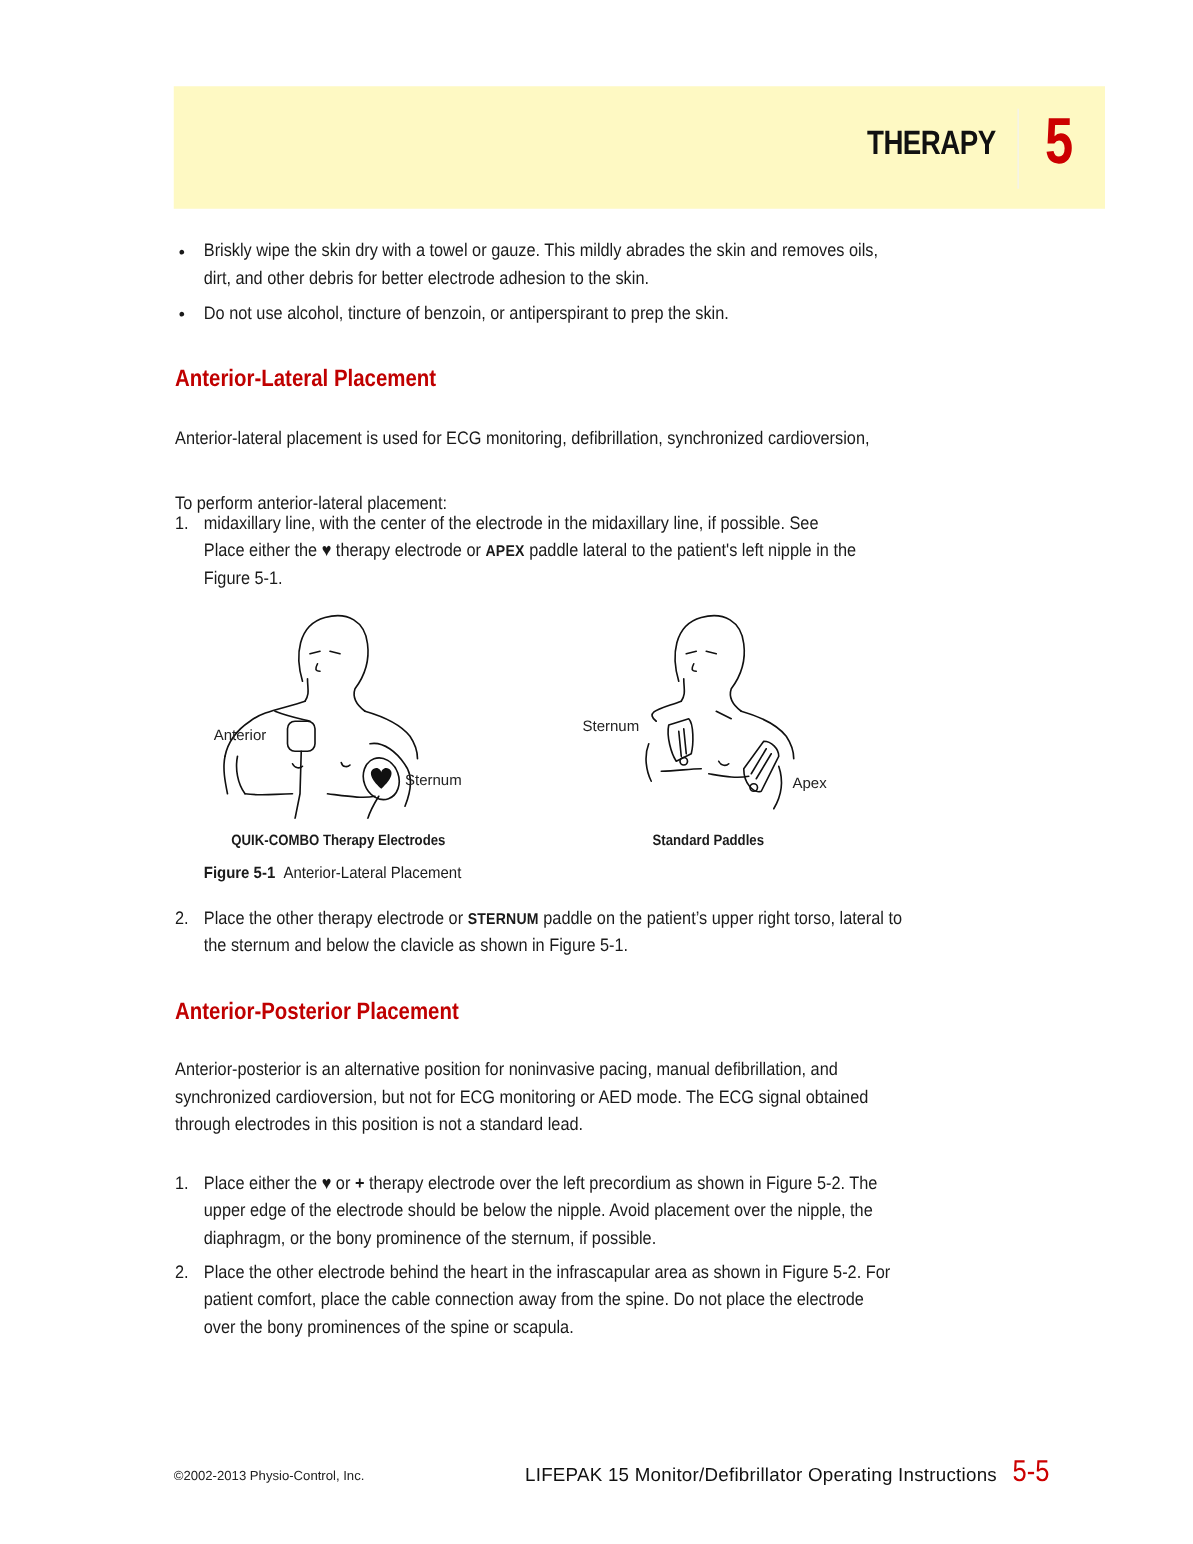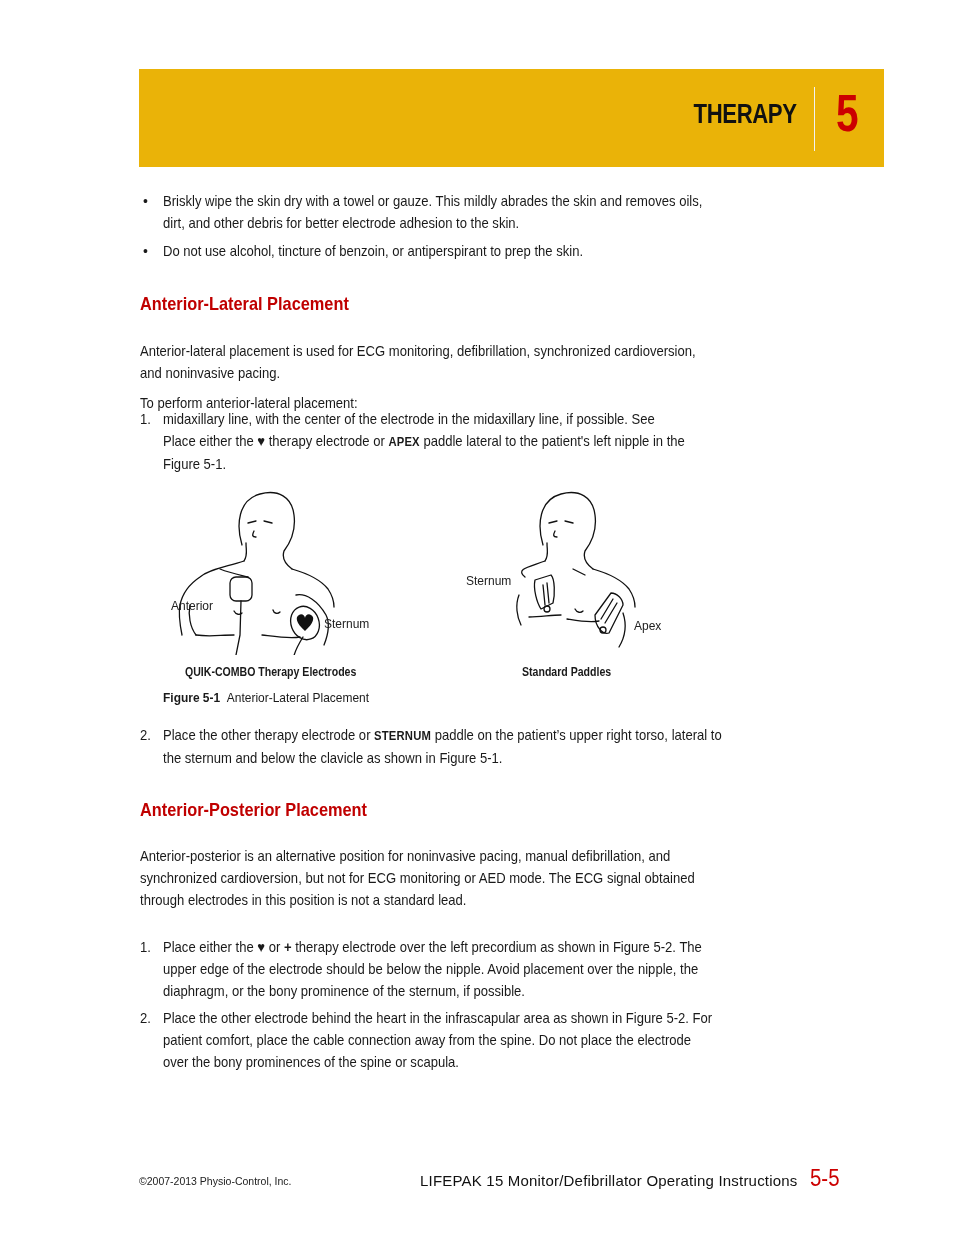"THERAPY" .chapter-band { background: #eab308 -> #fef9c3 }
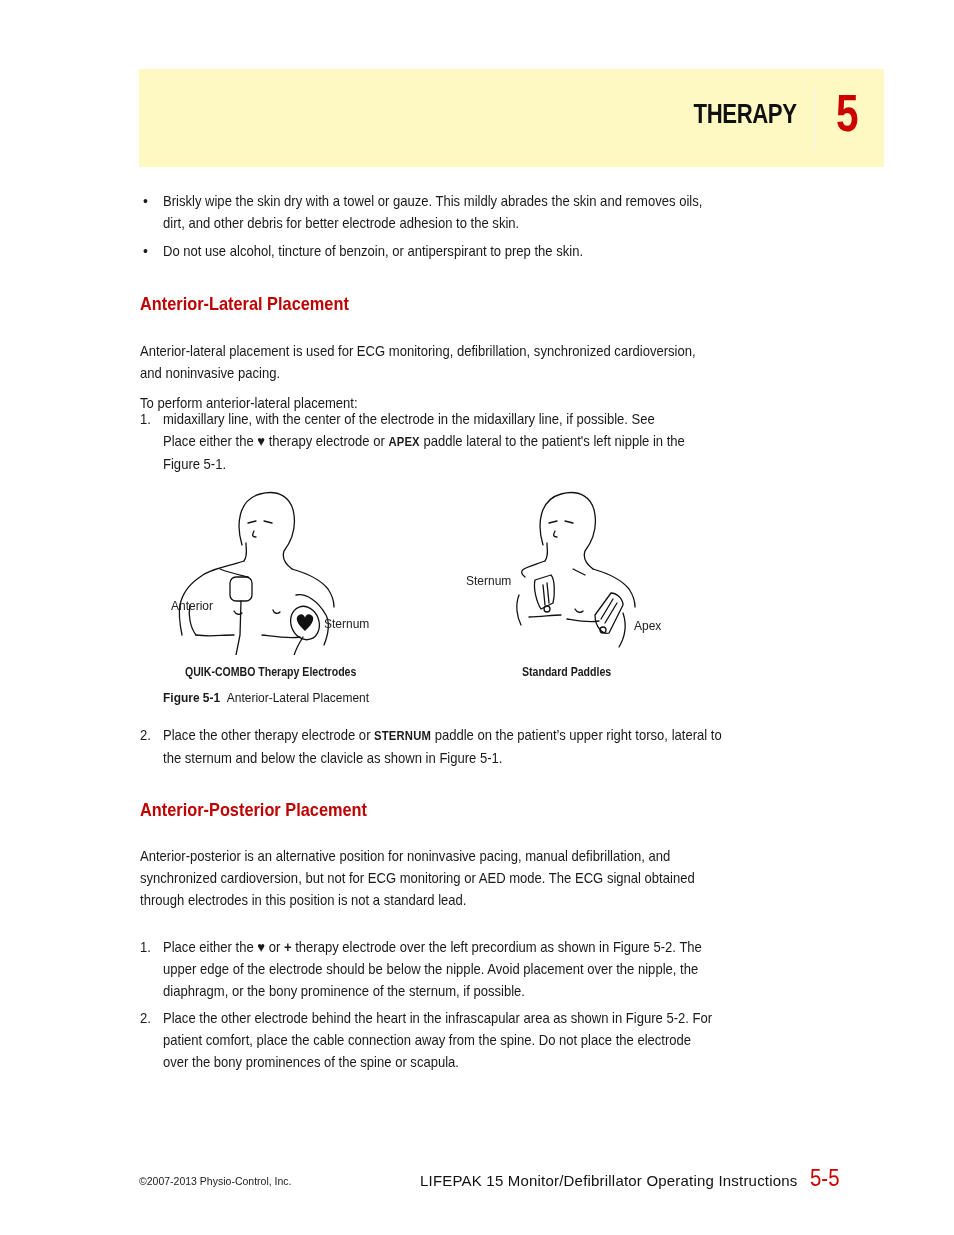"and noninvasive pacing." div.line { html: <div><span>and noninvasive pacing.</span></div> -> none }
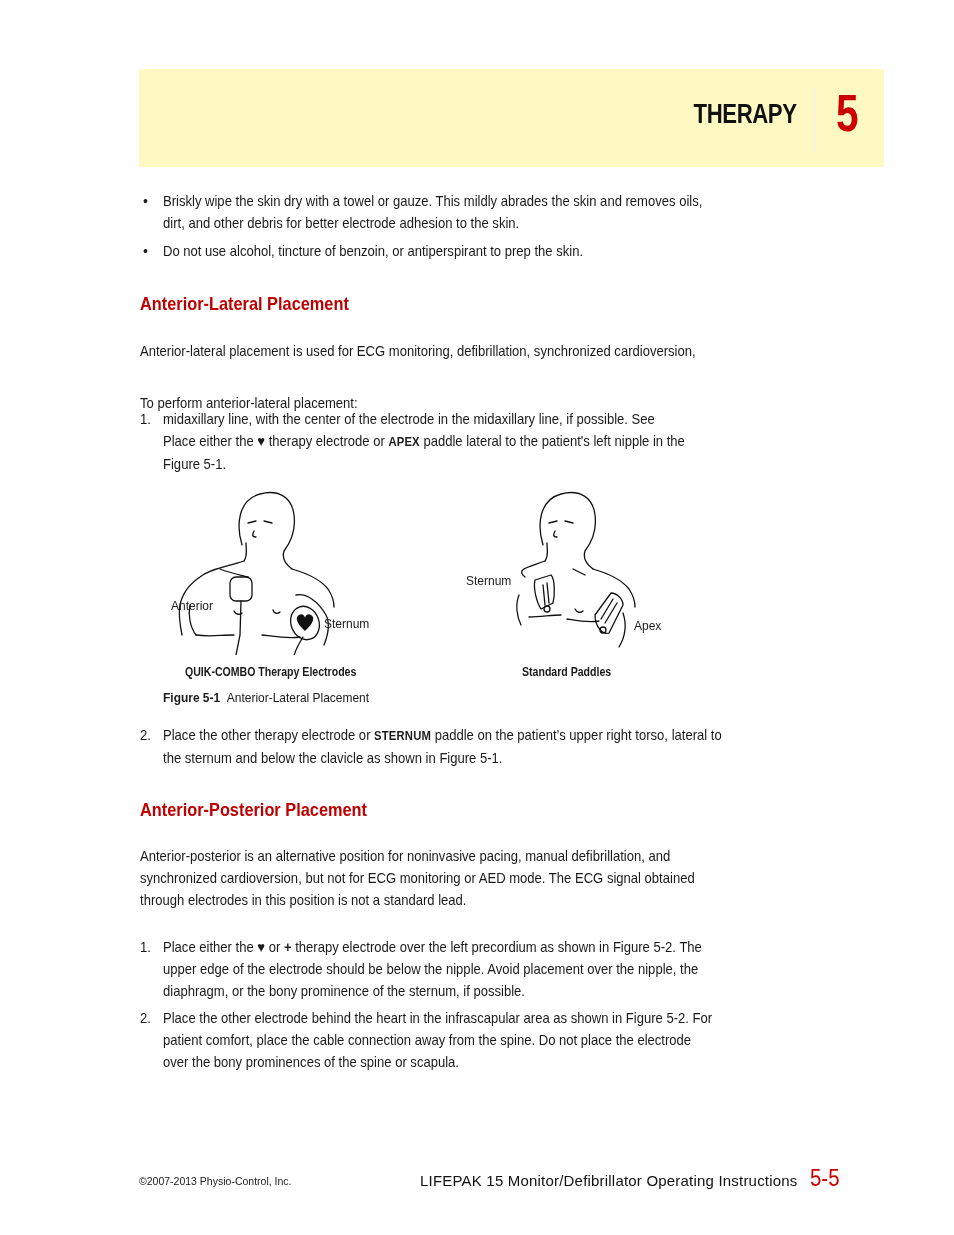"Anterior" div.figure-label { top: 599px -> 581px }
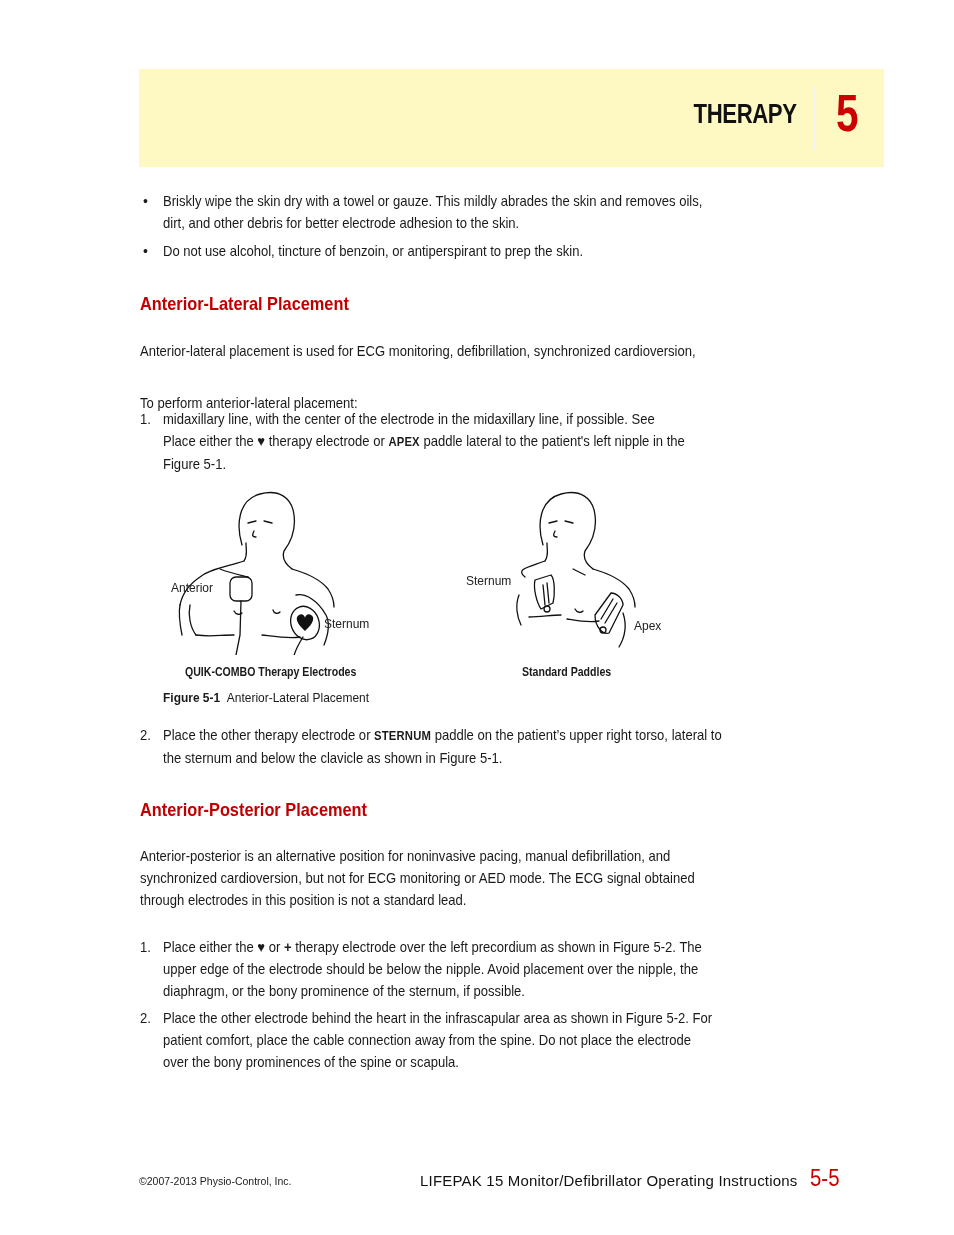"©2007-2013 Physio-Control, Inc." div.footer-left { text: 2007-2013 -> 2002-2013 }
